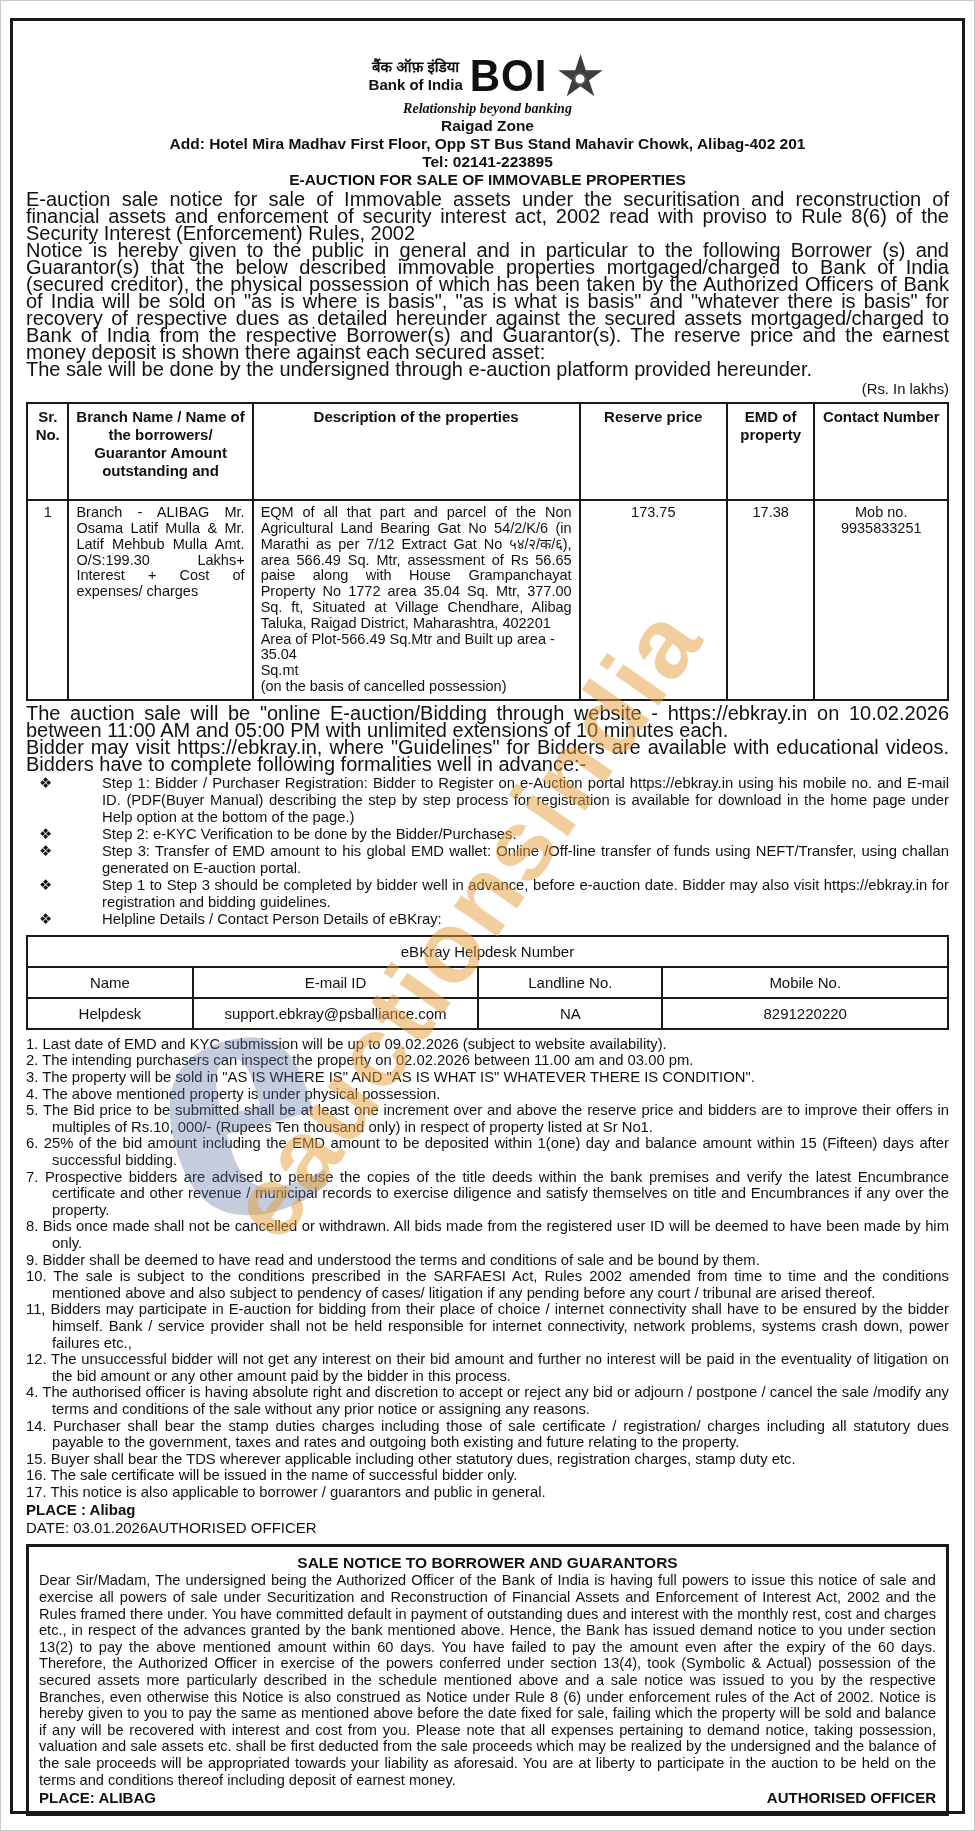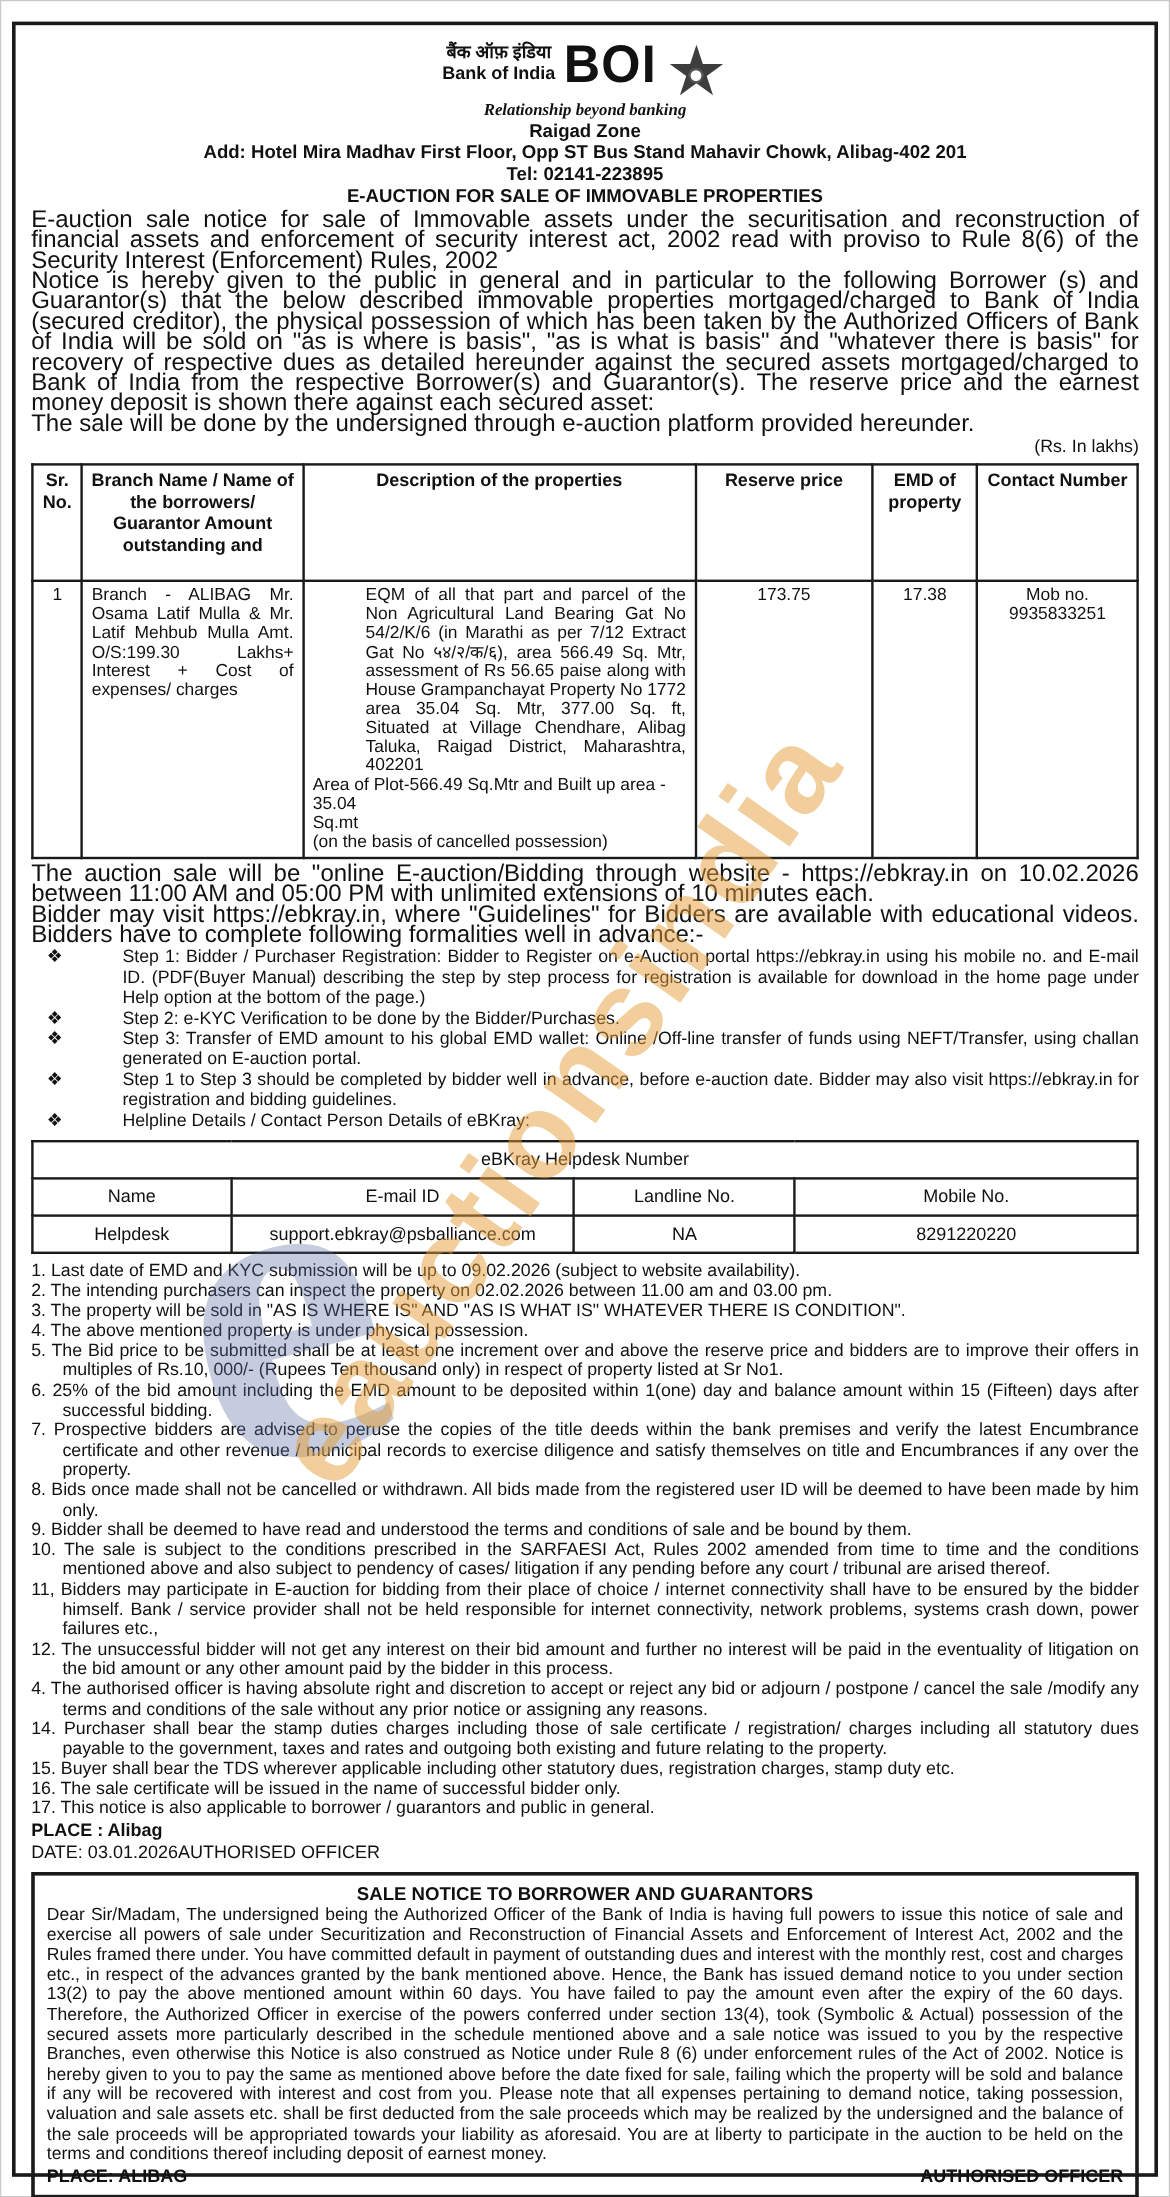"बैंक ऑफ़ इंडिया" .logo-row { align-items: flex-start -> center; margin-top: 8px -> 24px }
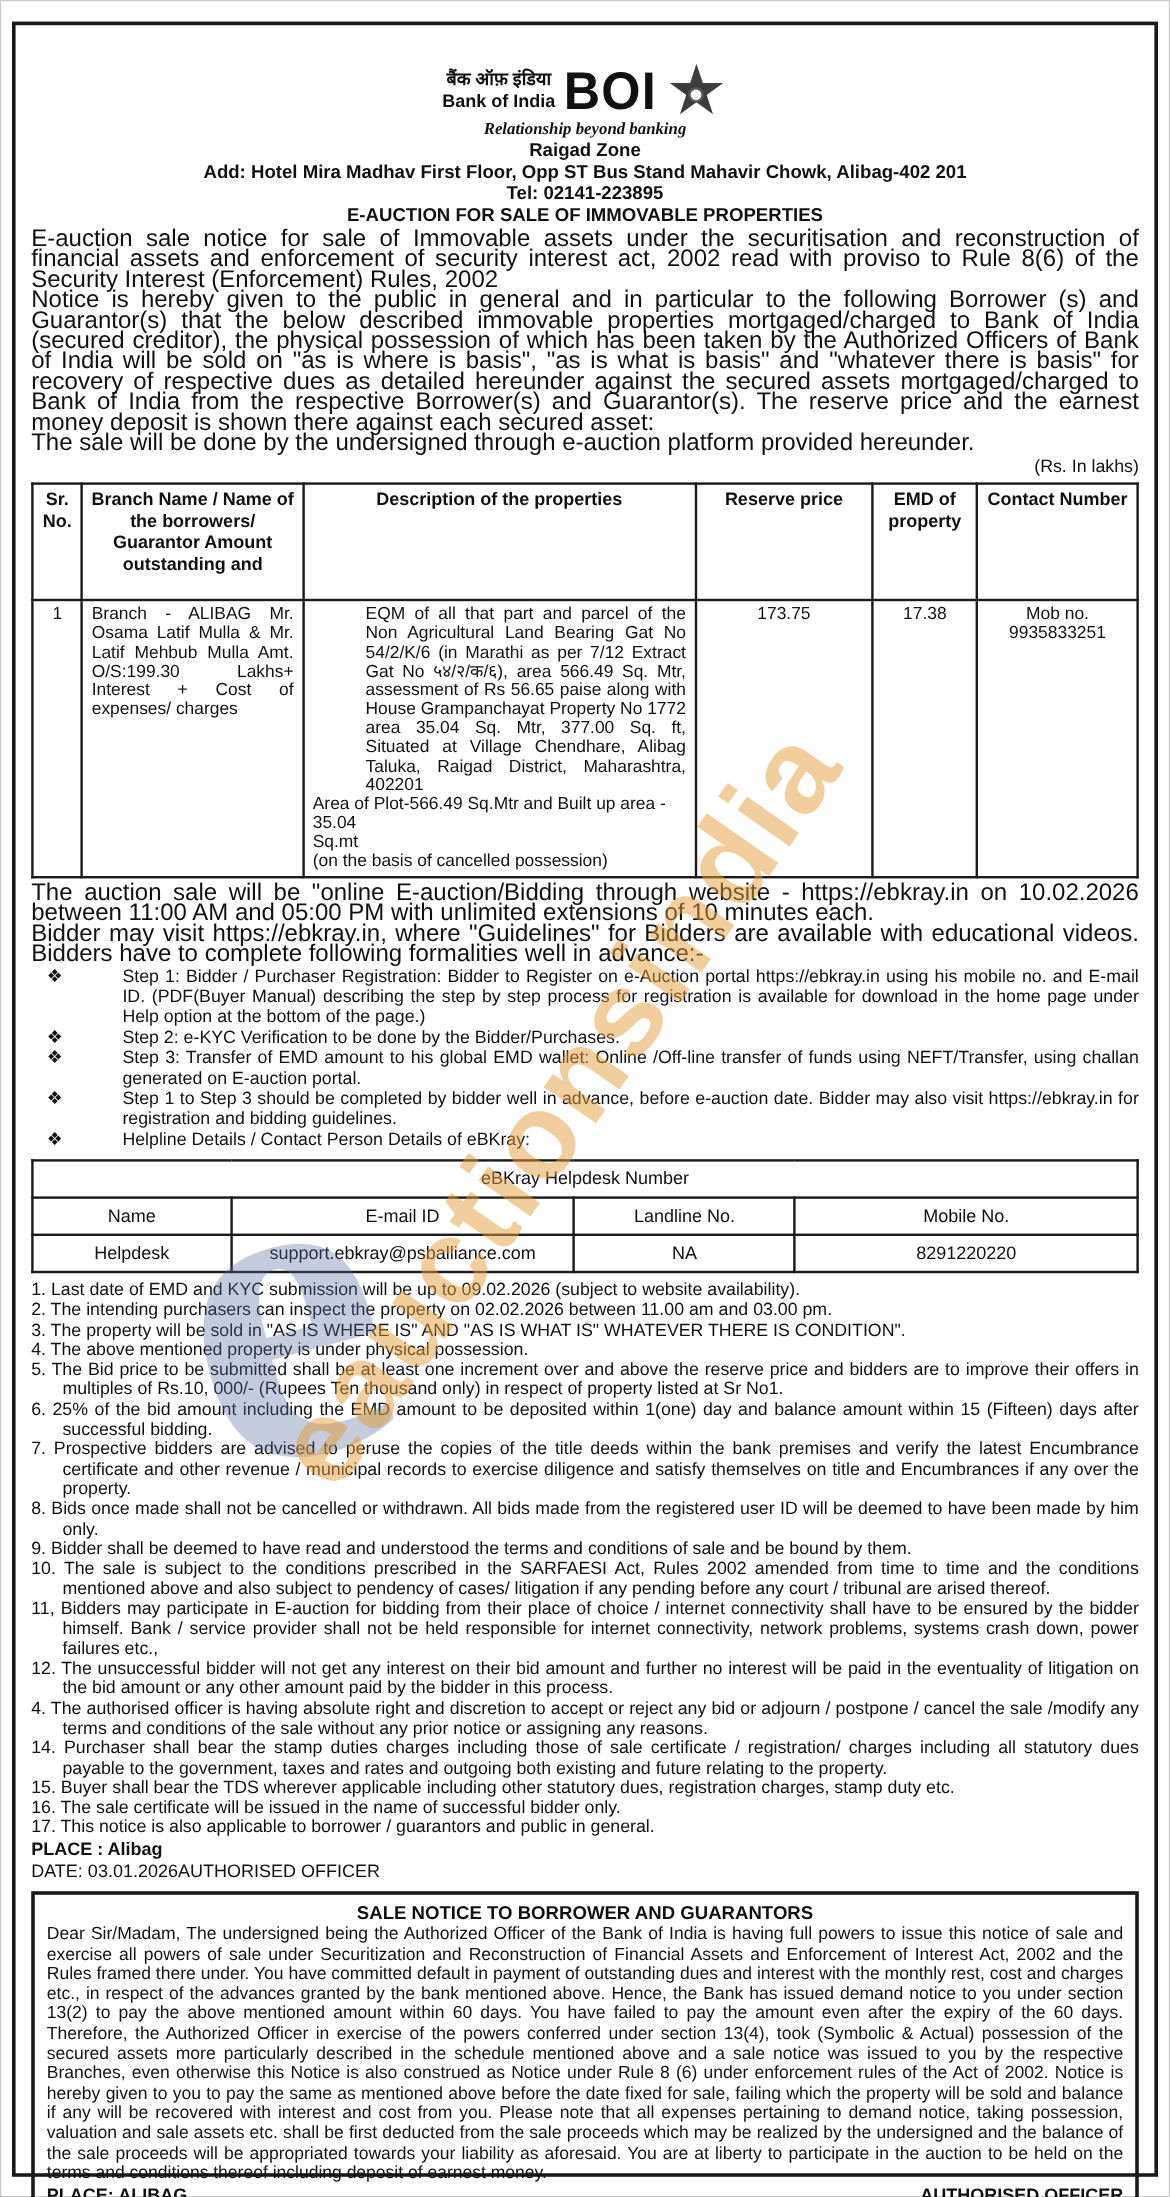"Branch - ALIBAG Mr. Osama" .cell-just { margin-left: 44px -> none }
